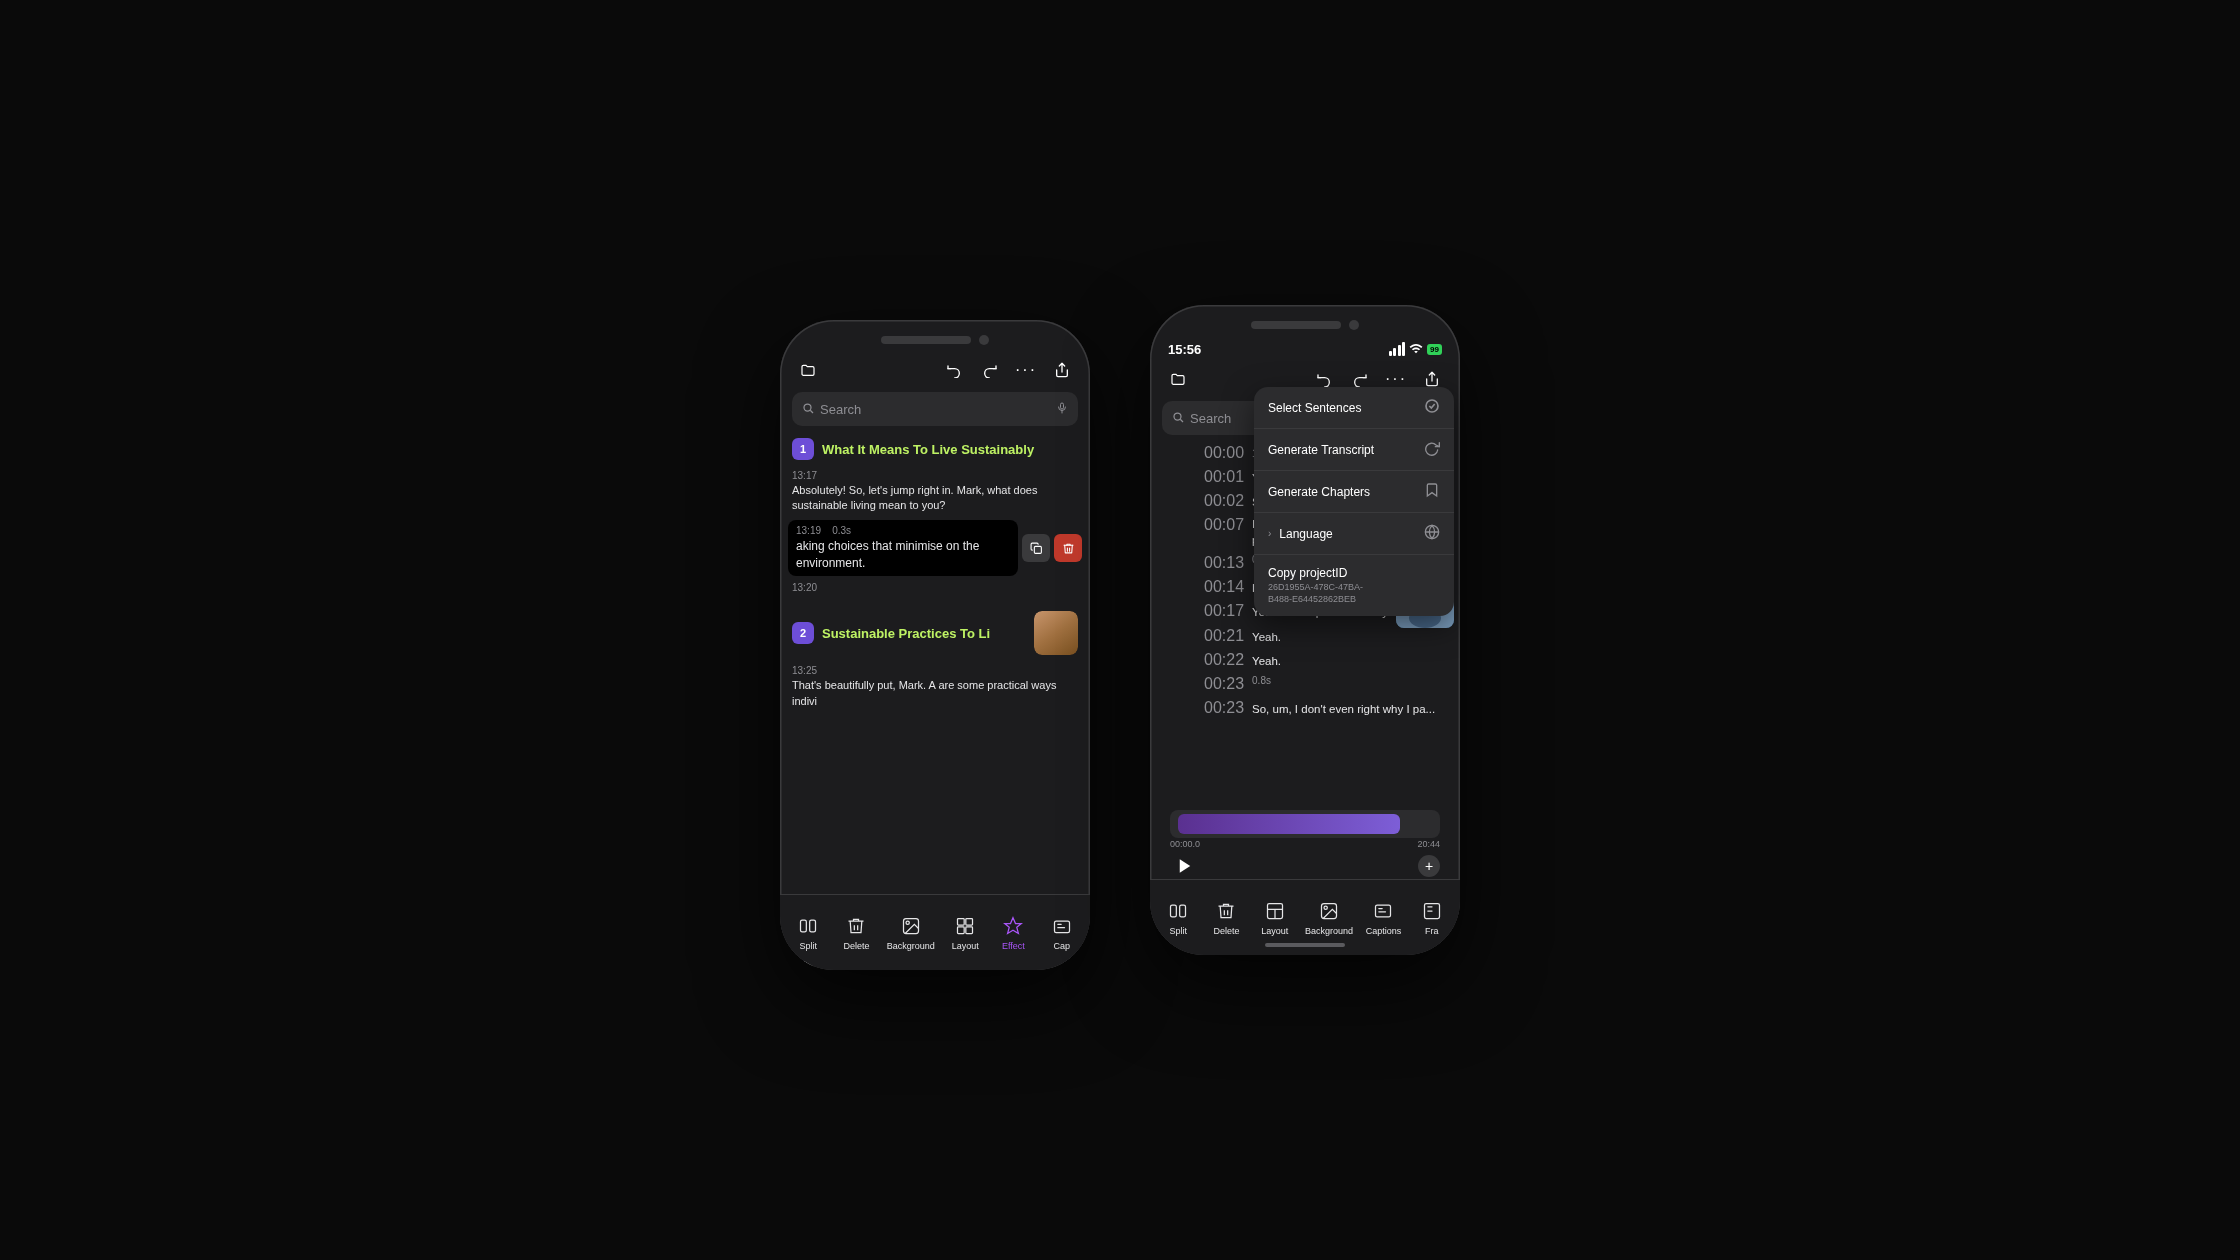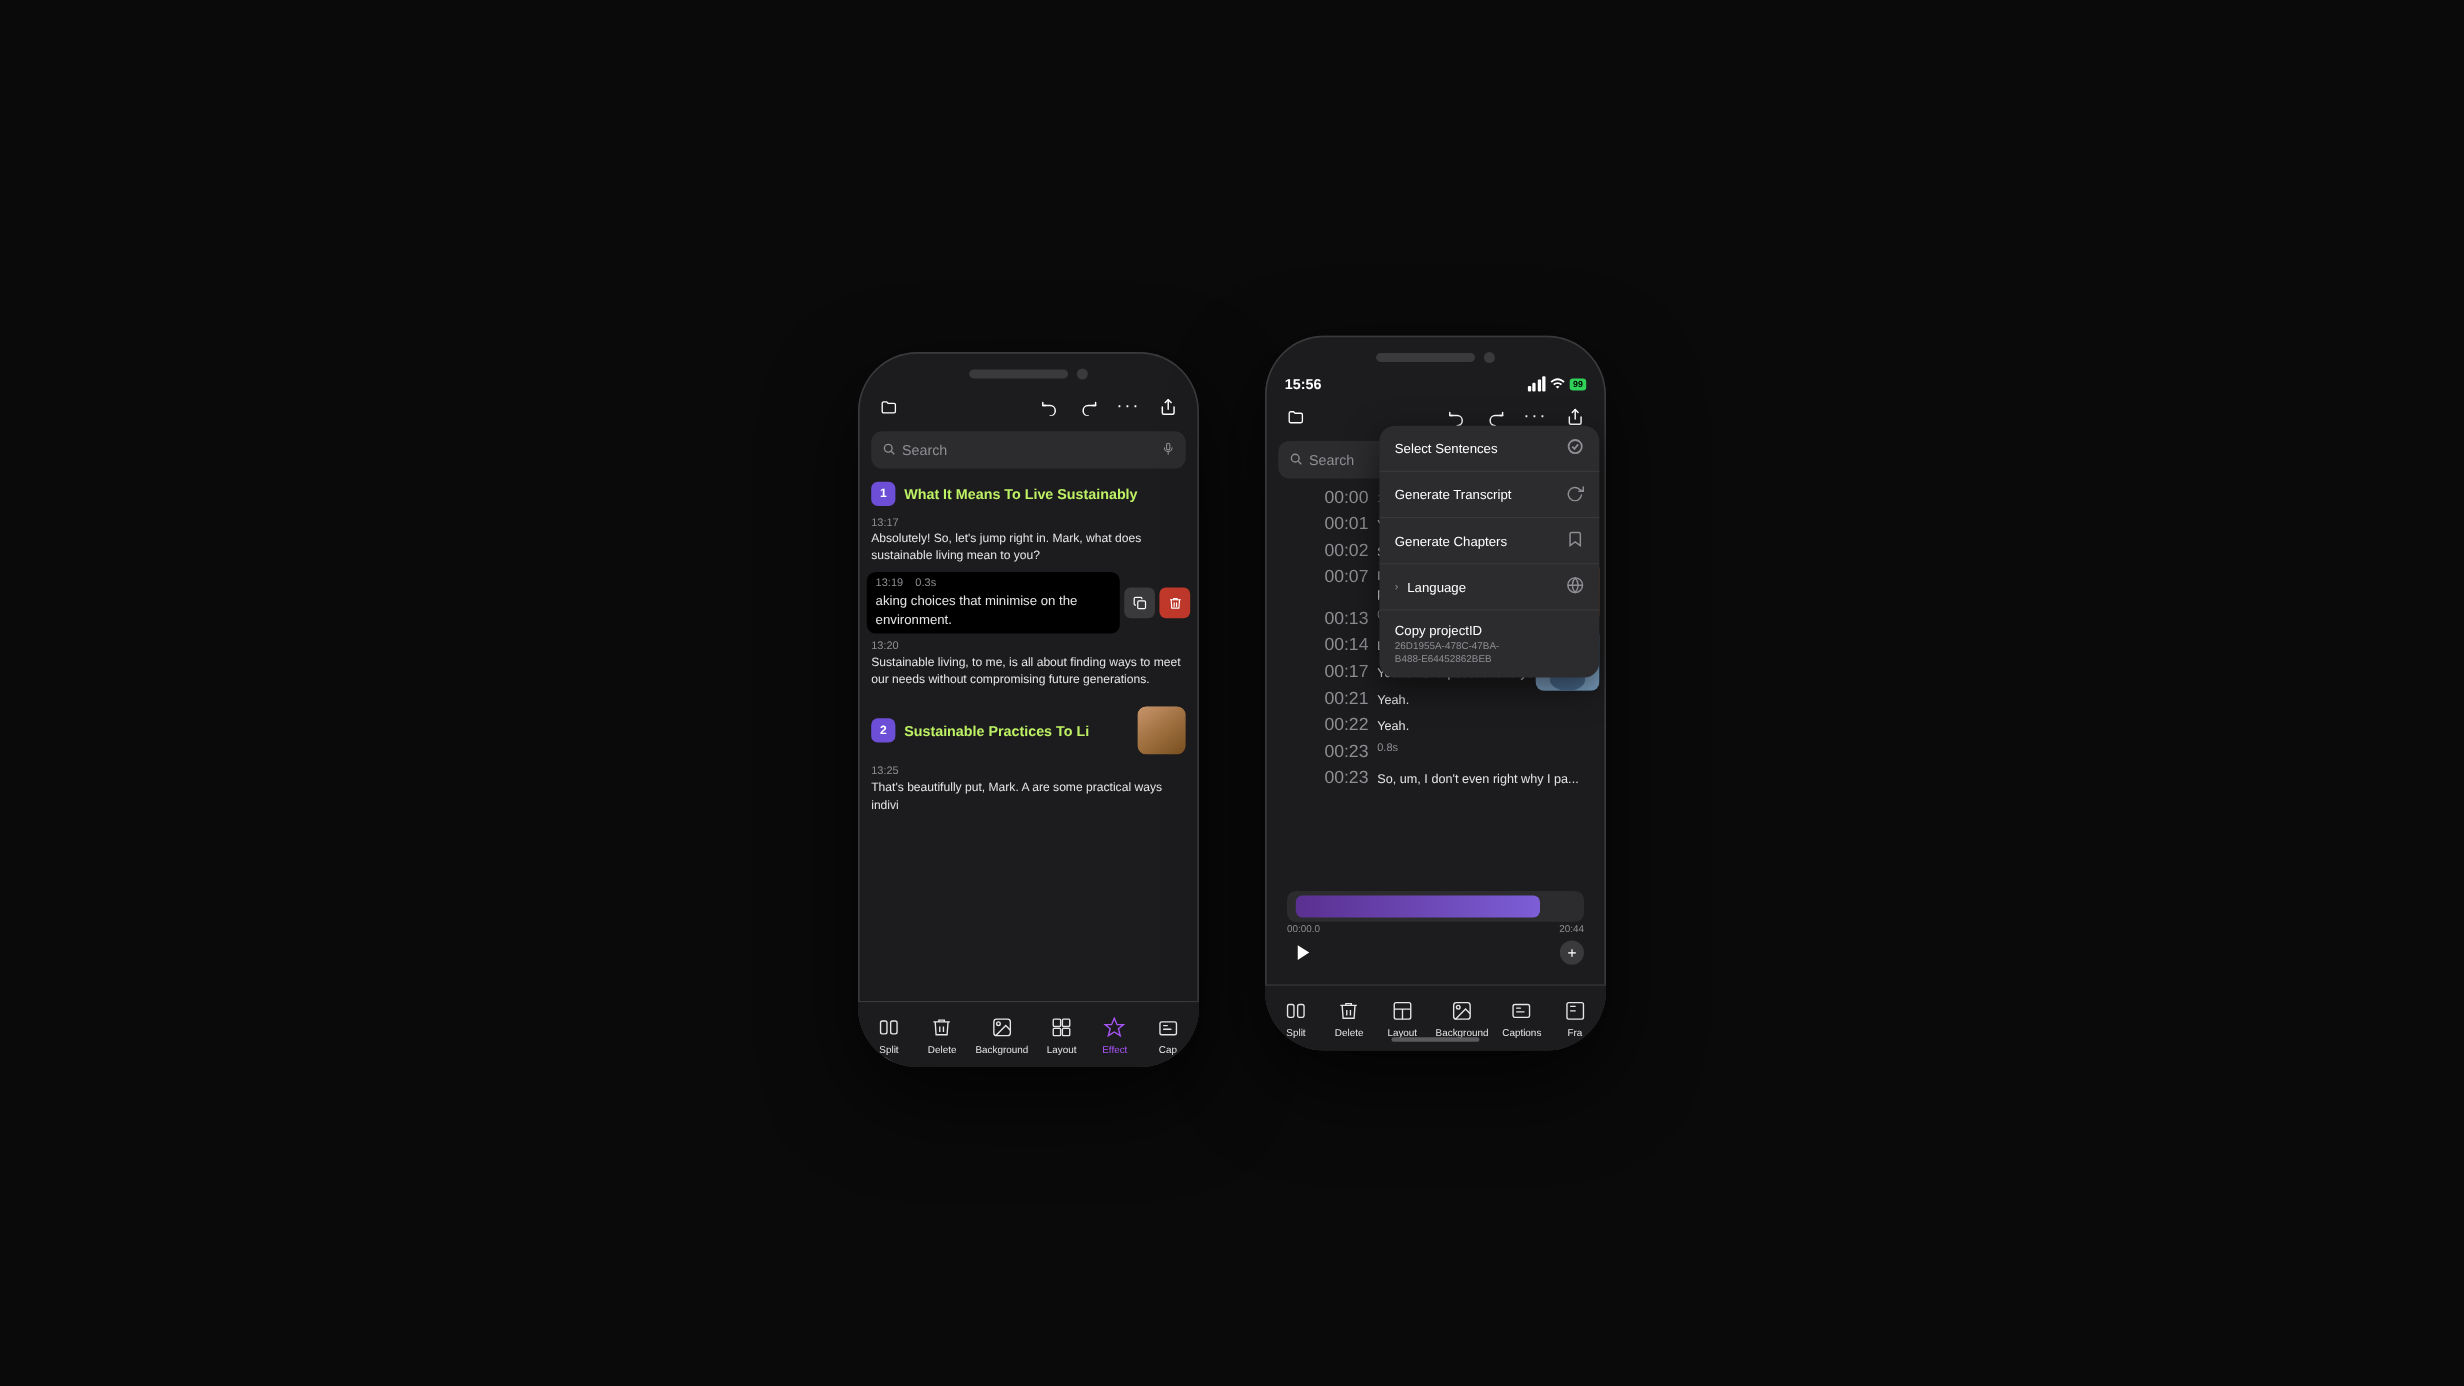"Sustainable living, to me, is" div.transcript-text { html: <div>Sustainable living, to me, is all about finding ways to meet our needs without compromising future generations.</div> -> none }
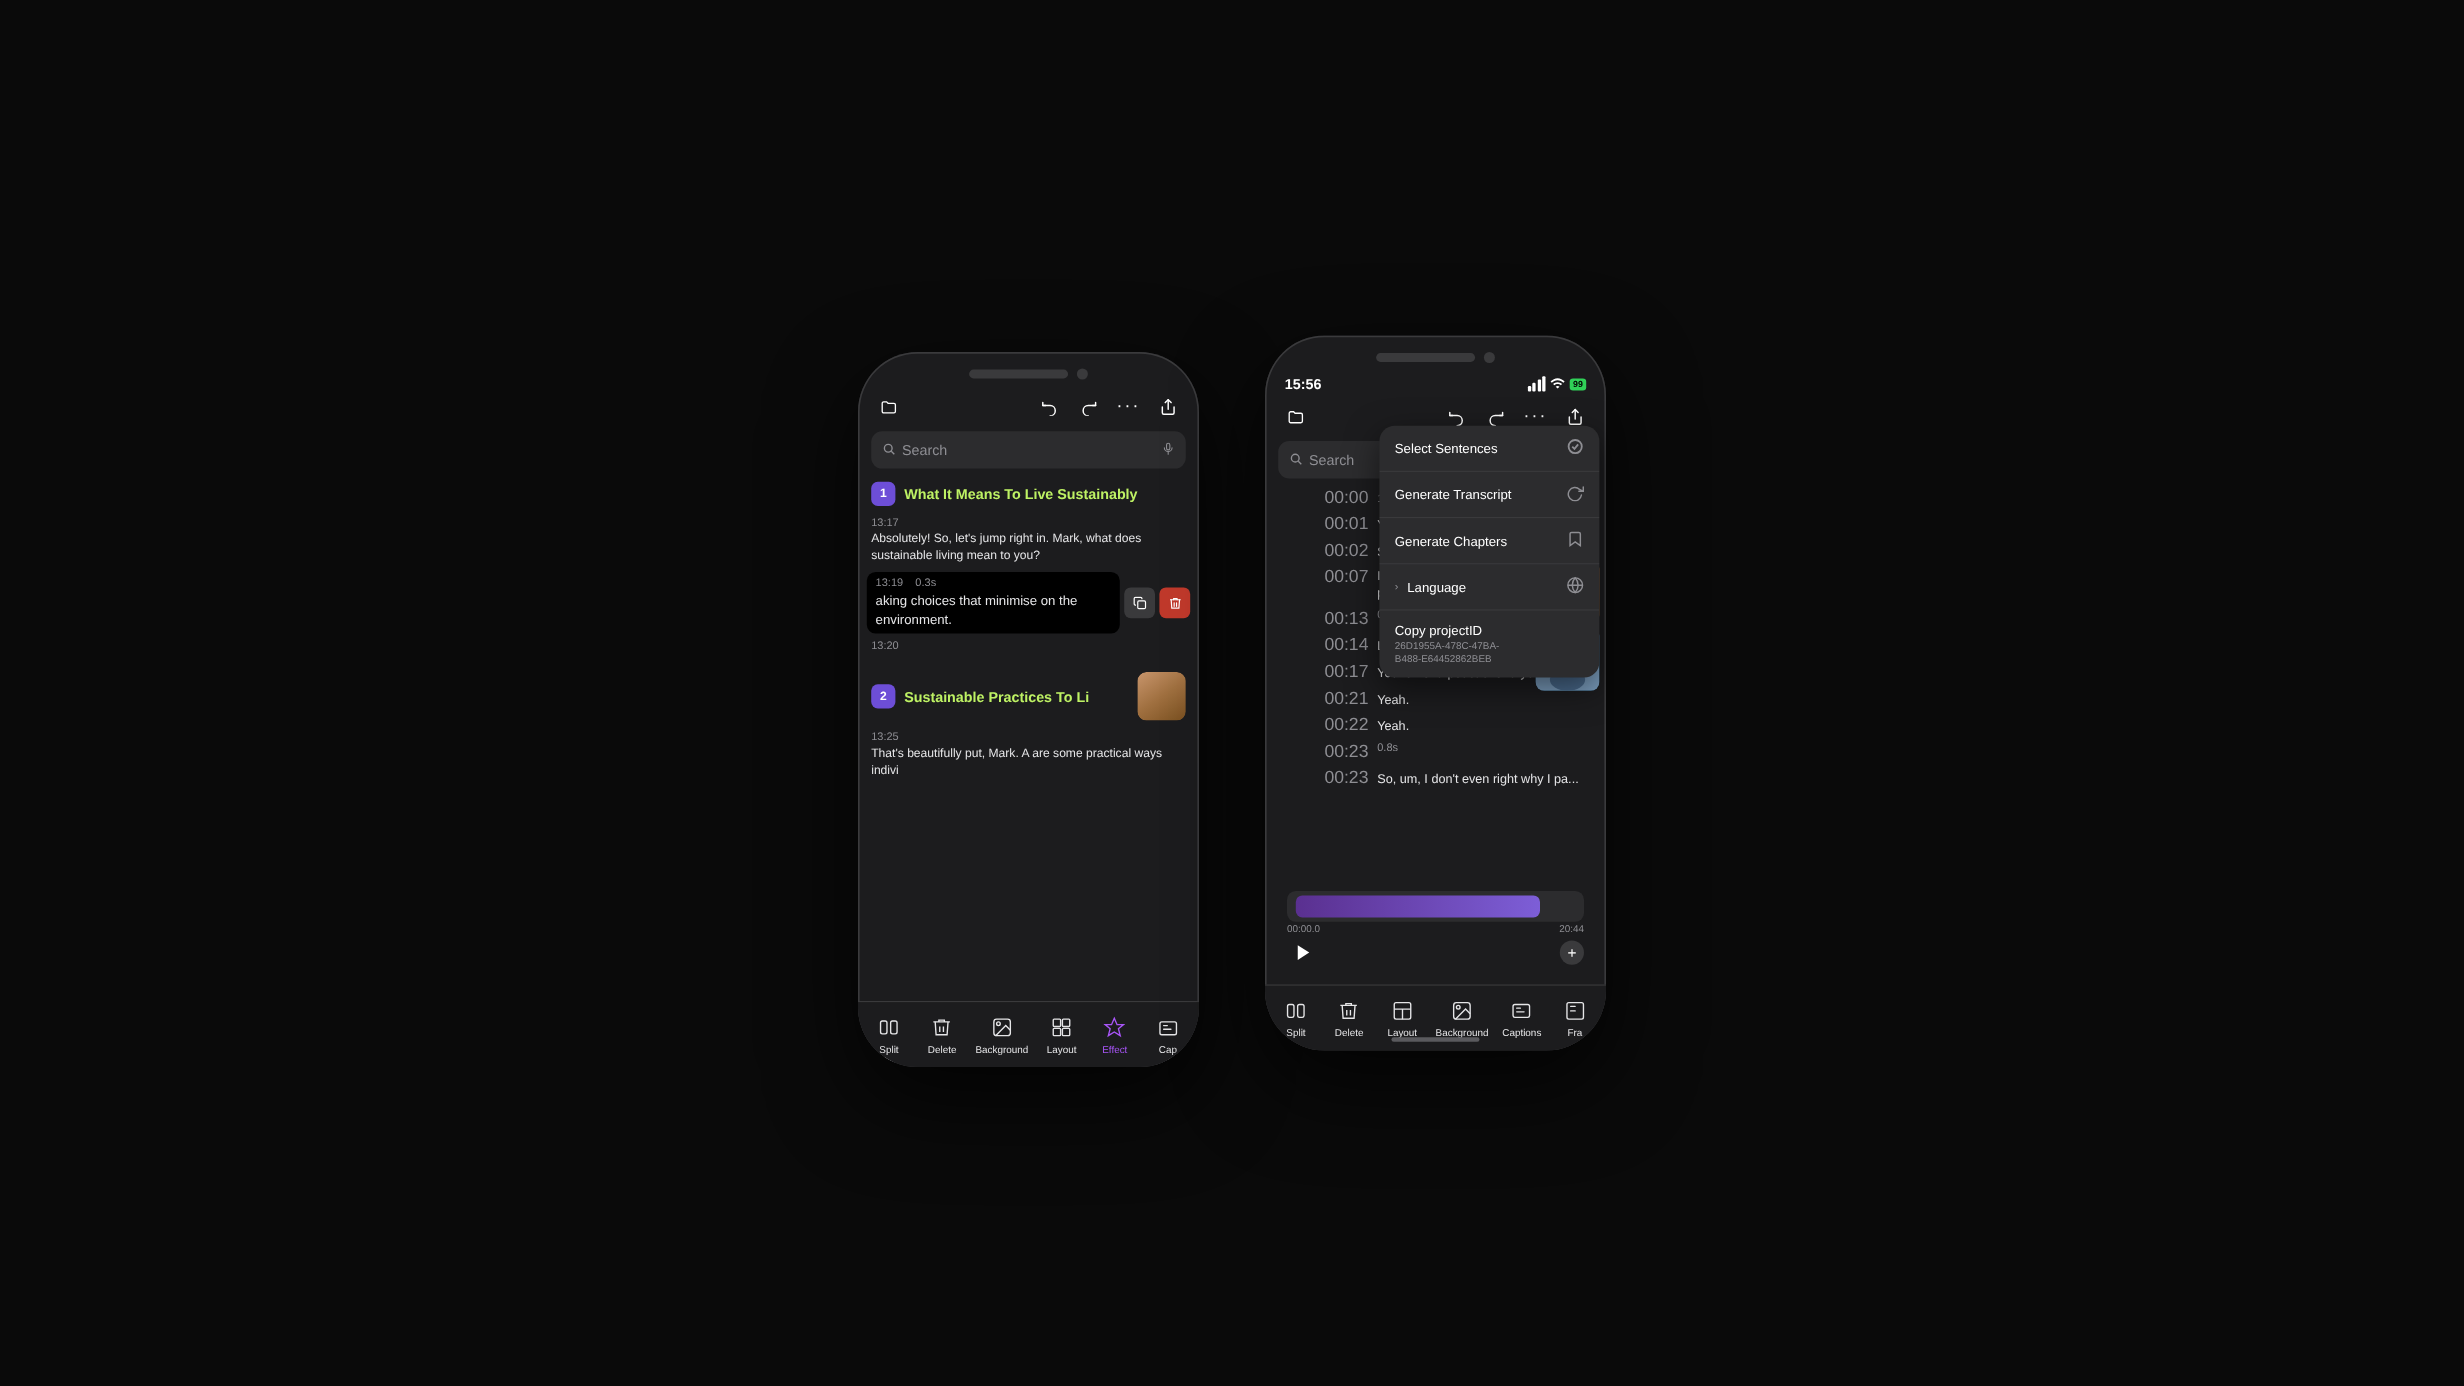"Split" .bottom-toolbar { height: 60px -> 76px }
